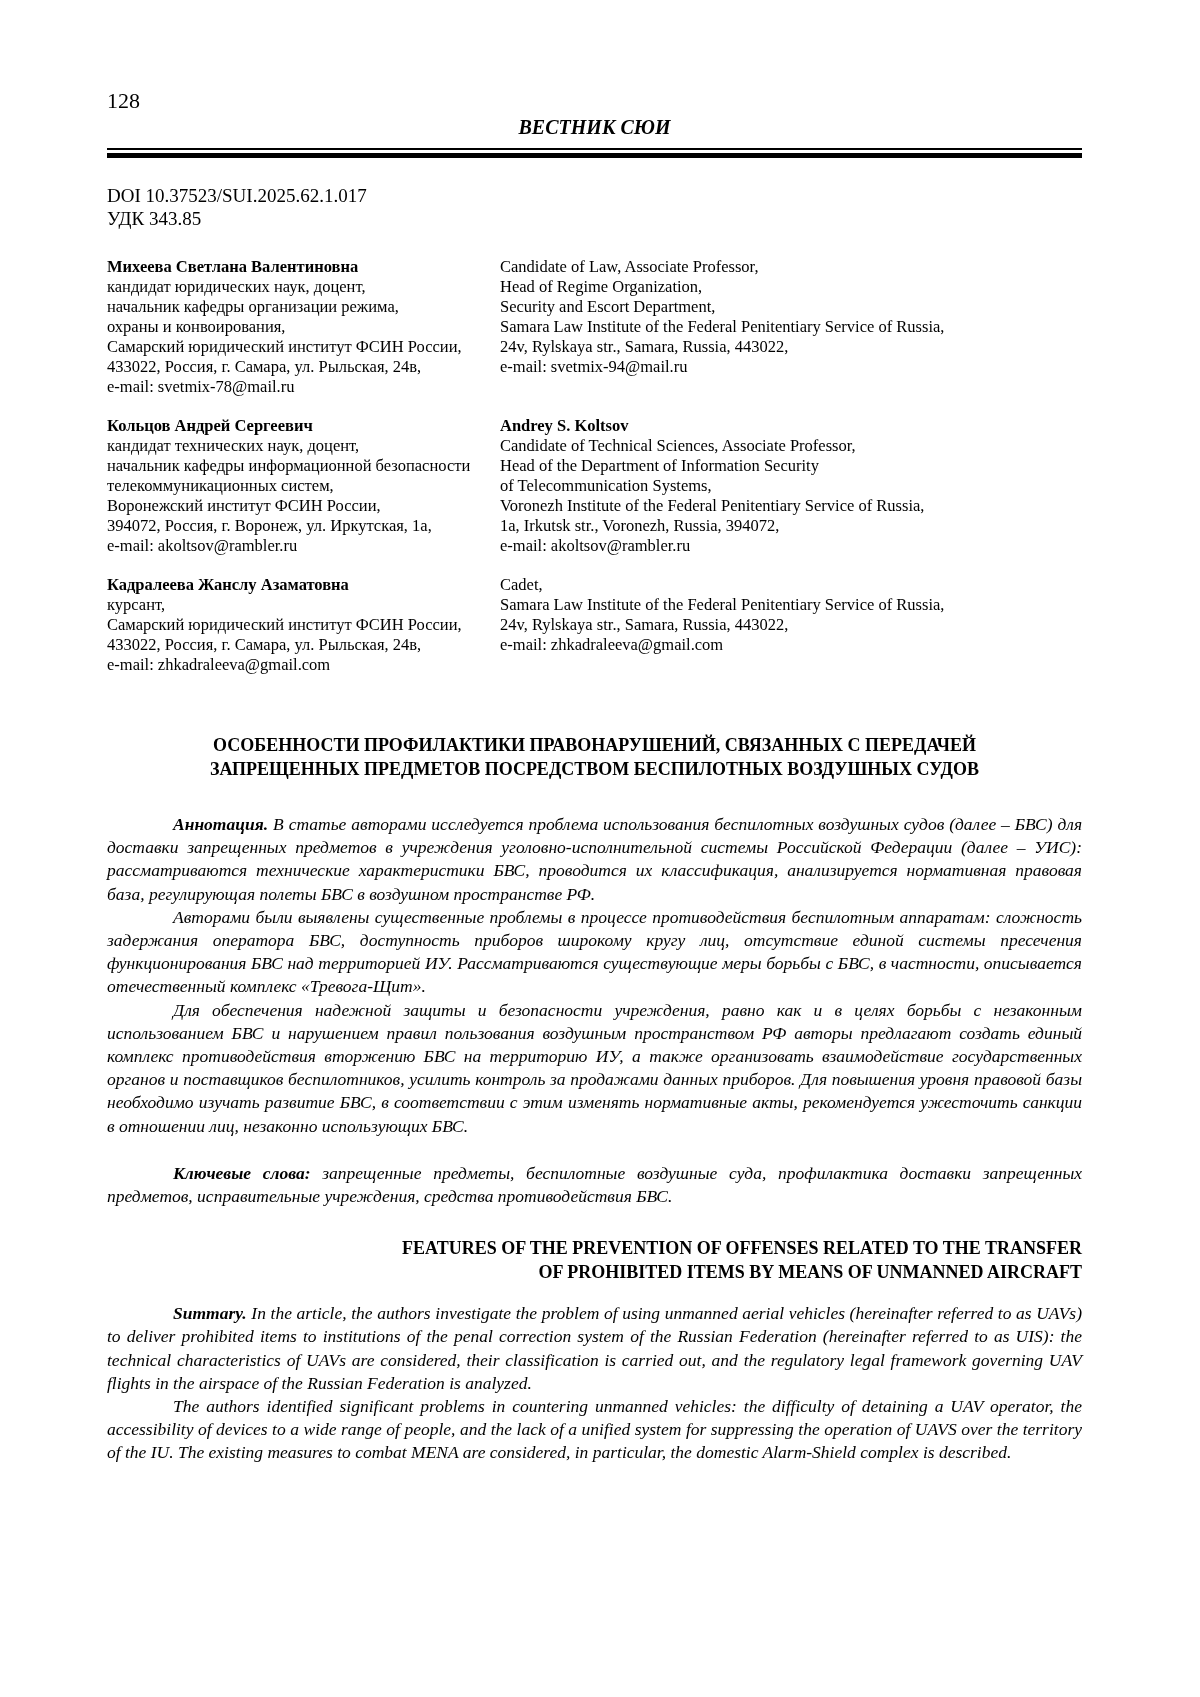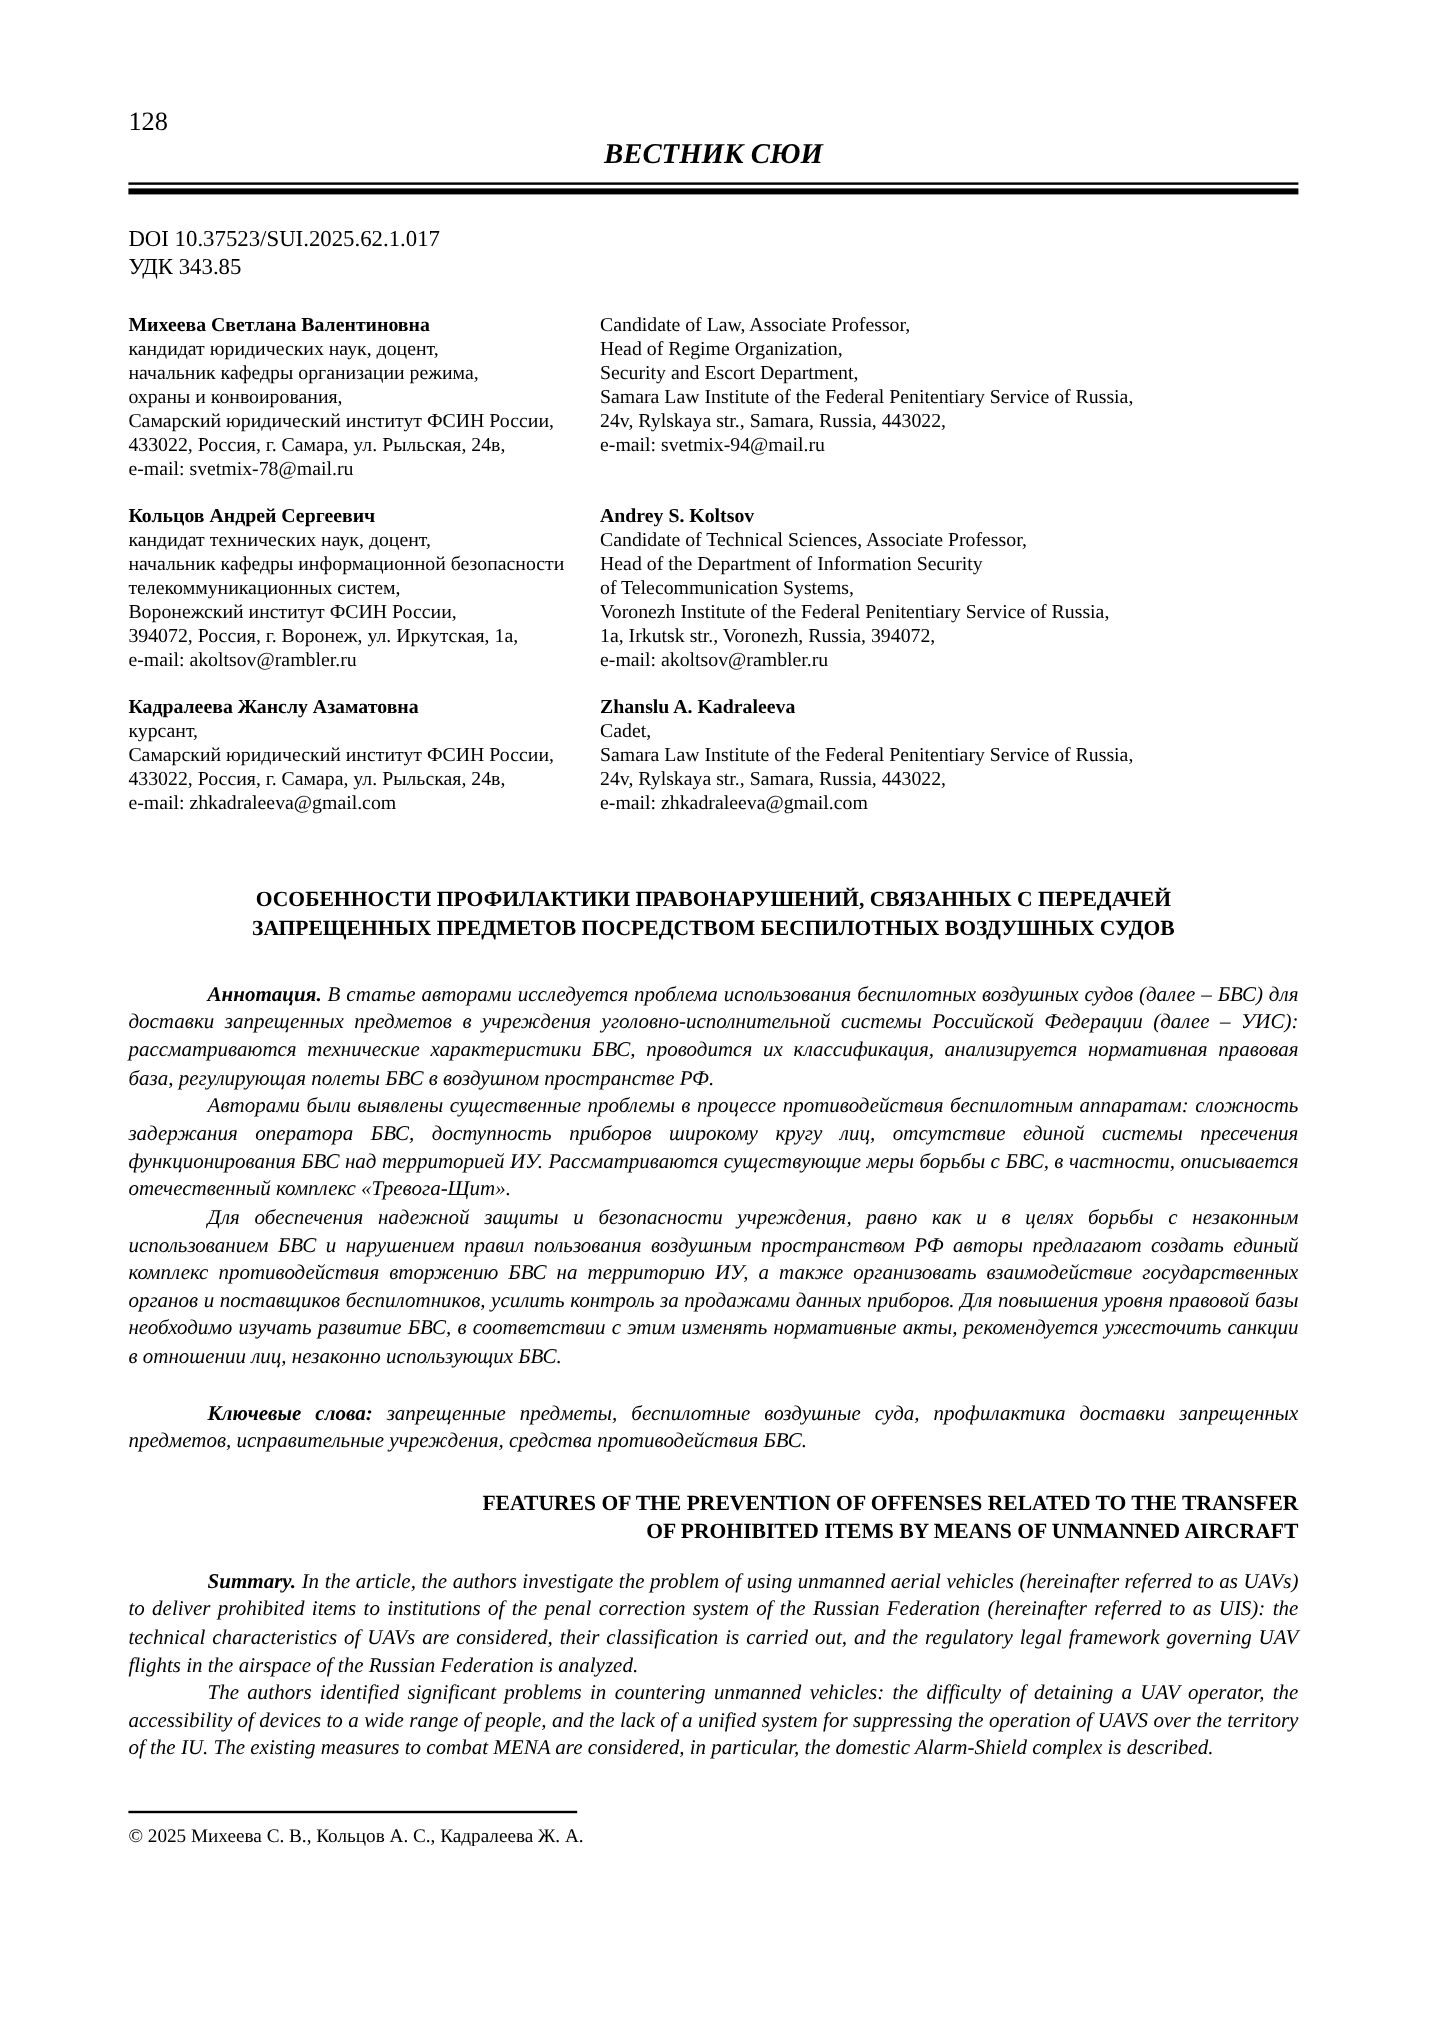"ВЕСТНИК СЮИ" .journal-title { font-size: 24px -> 20px }
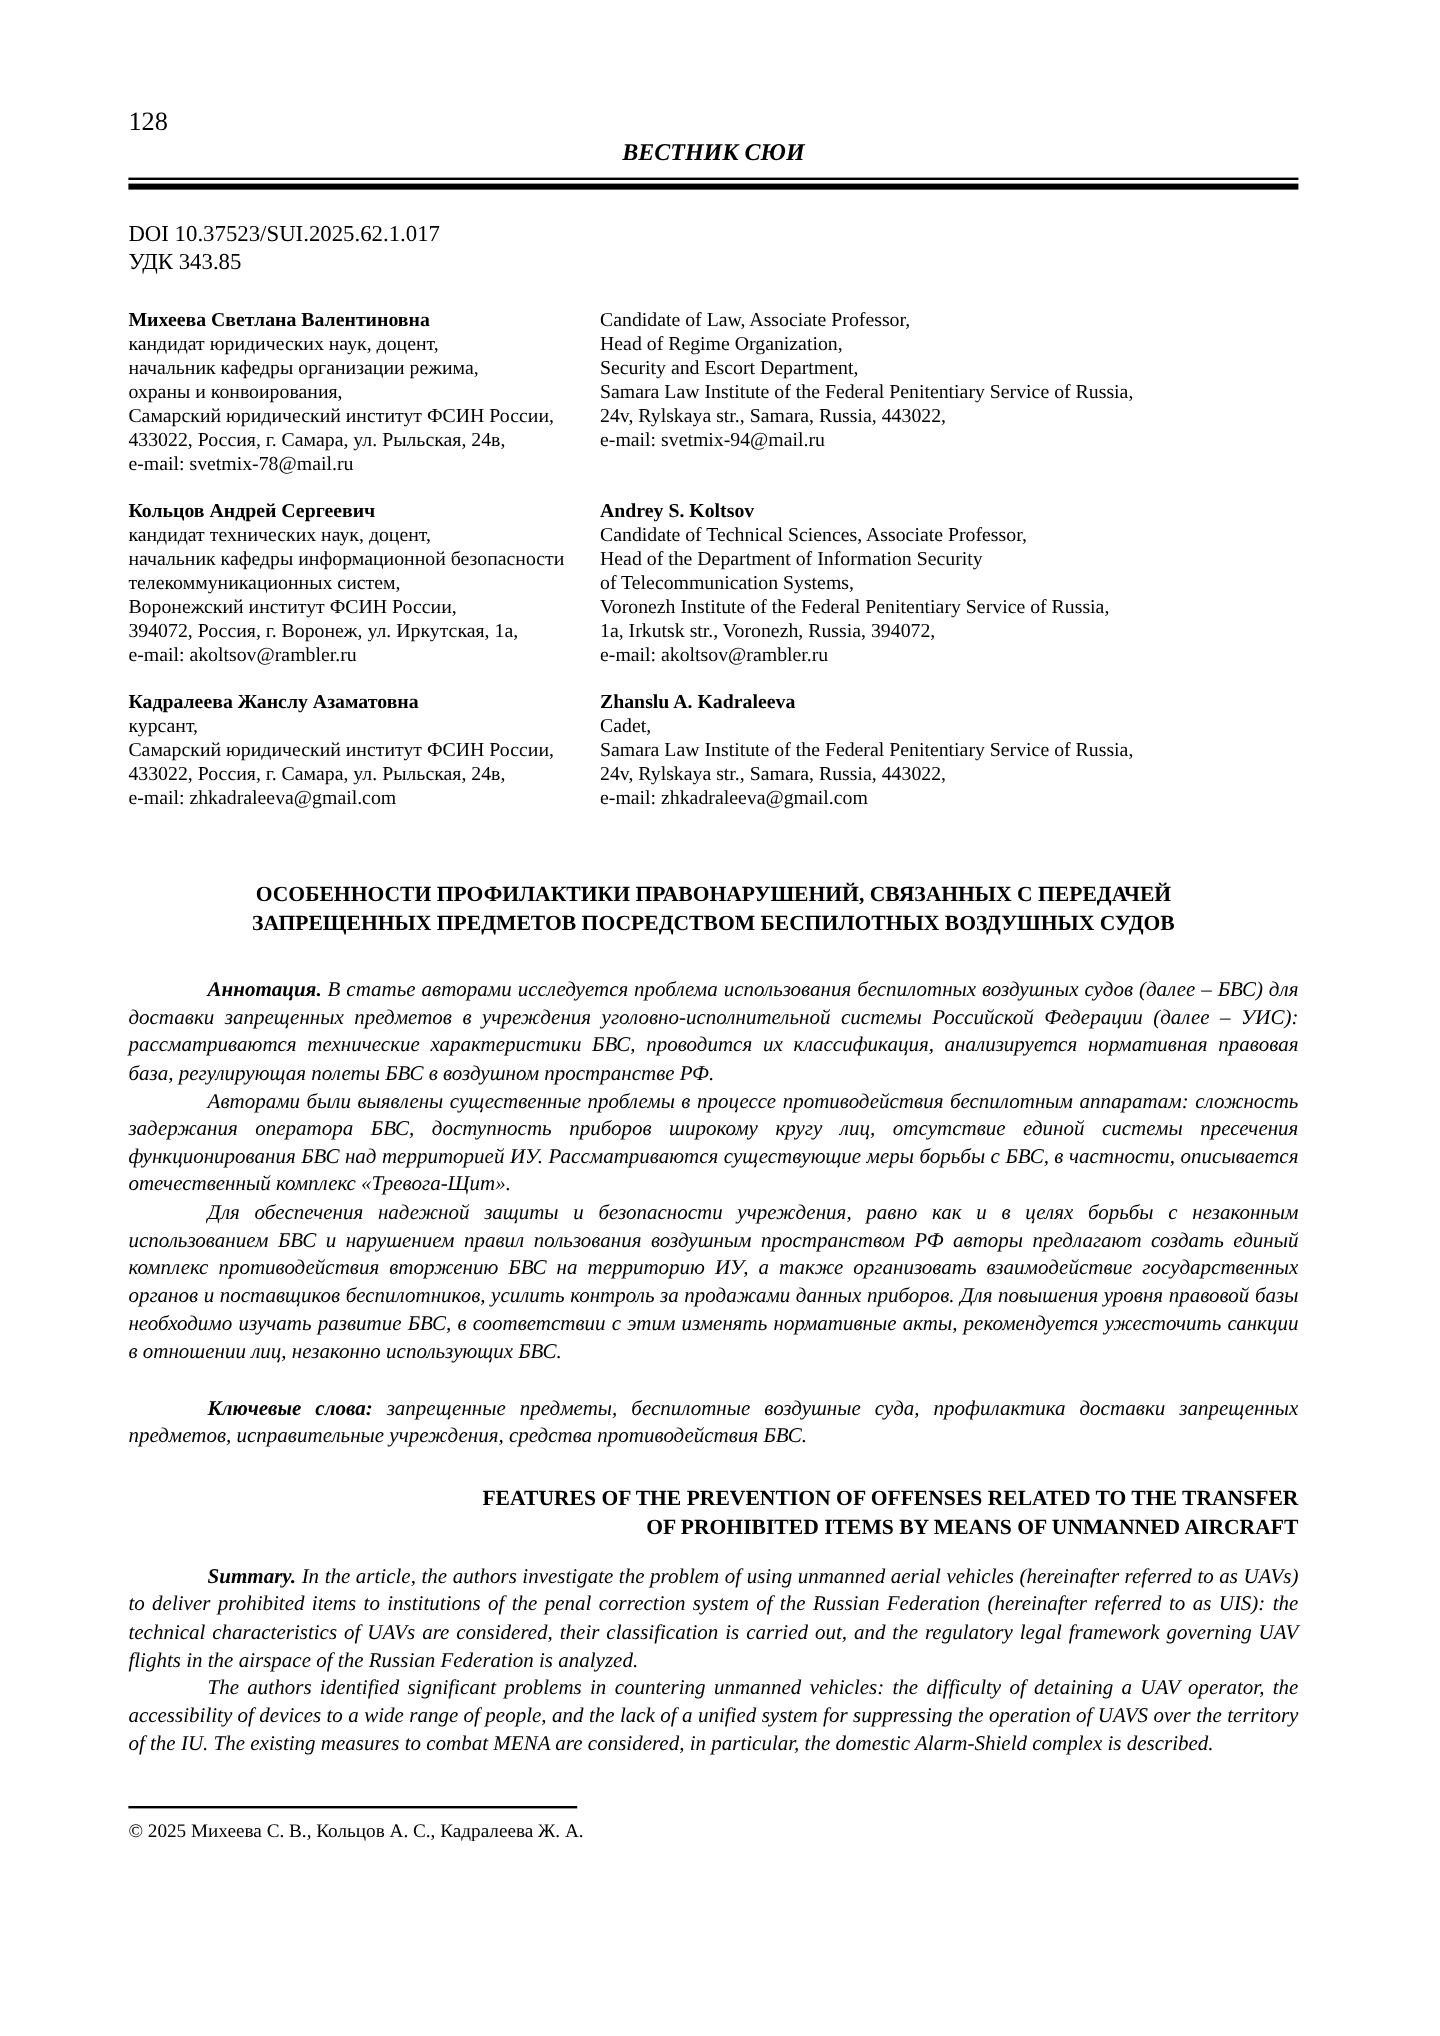"Zhanslu A. Kadraleeva" div.author-name { html: <div>Zhanslu A. Kadraleeva</div> -> none }
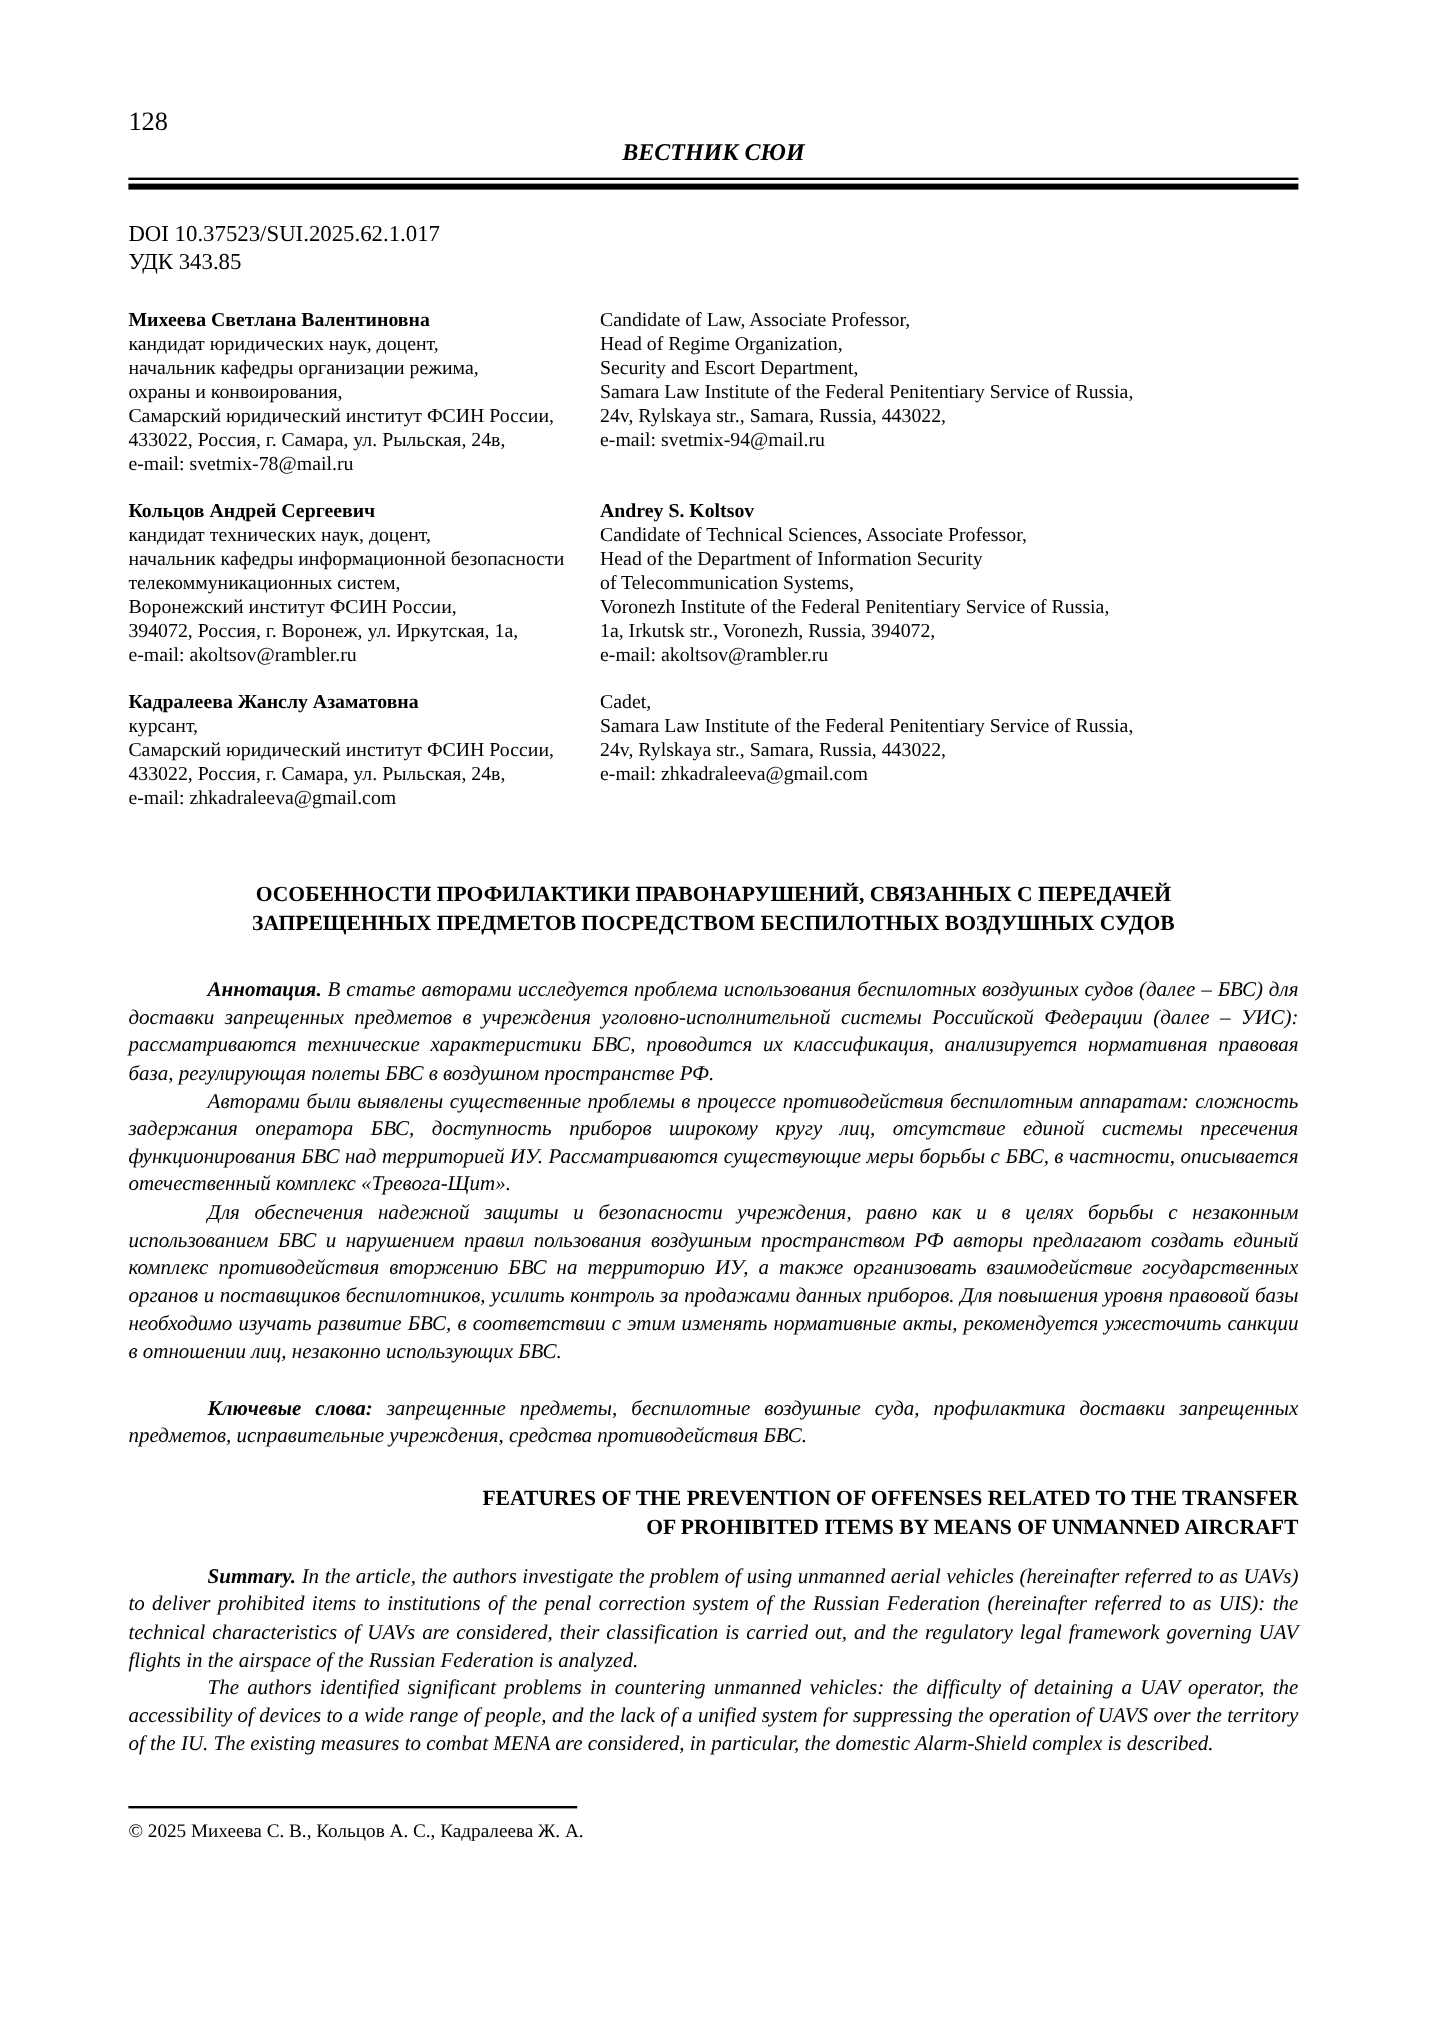"© 2025 Михеева С. В.," div.footnote { html: <div> <div></div> <div>© 2025 Михеева С. В., Кольцов А. С., Кадралеева Ж. А.</div> </div> -> none }
